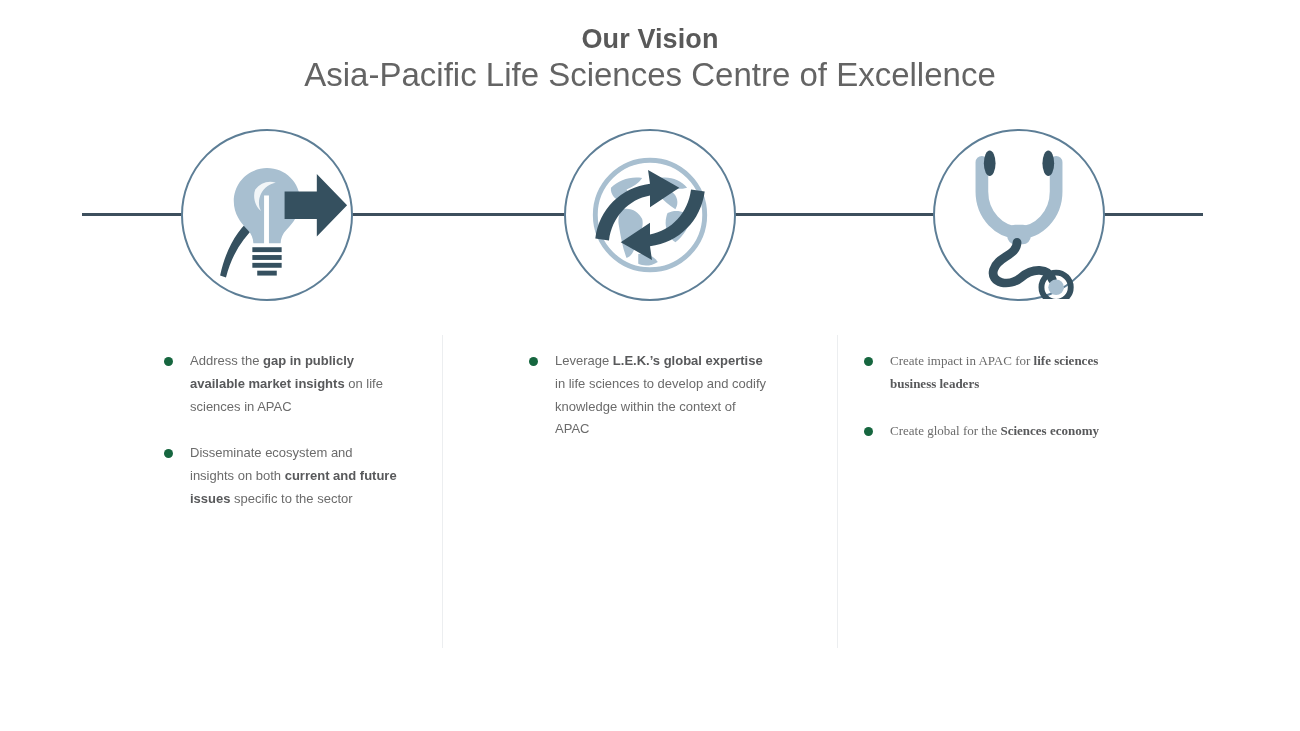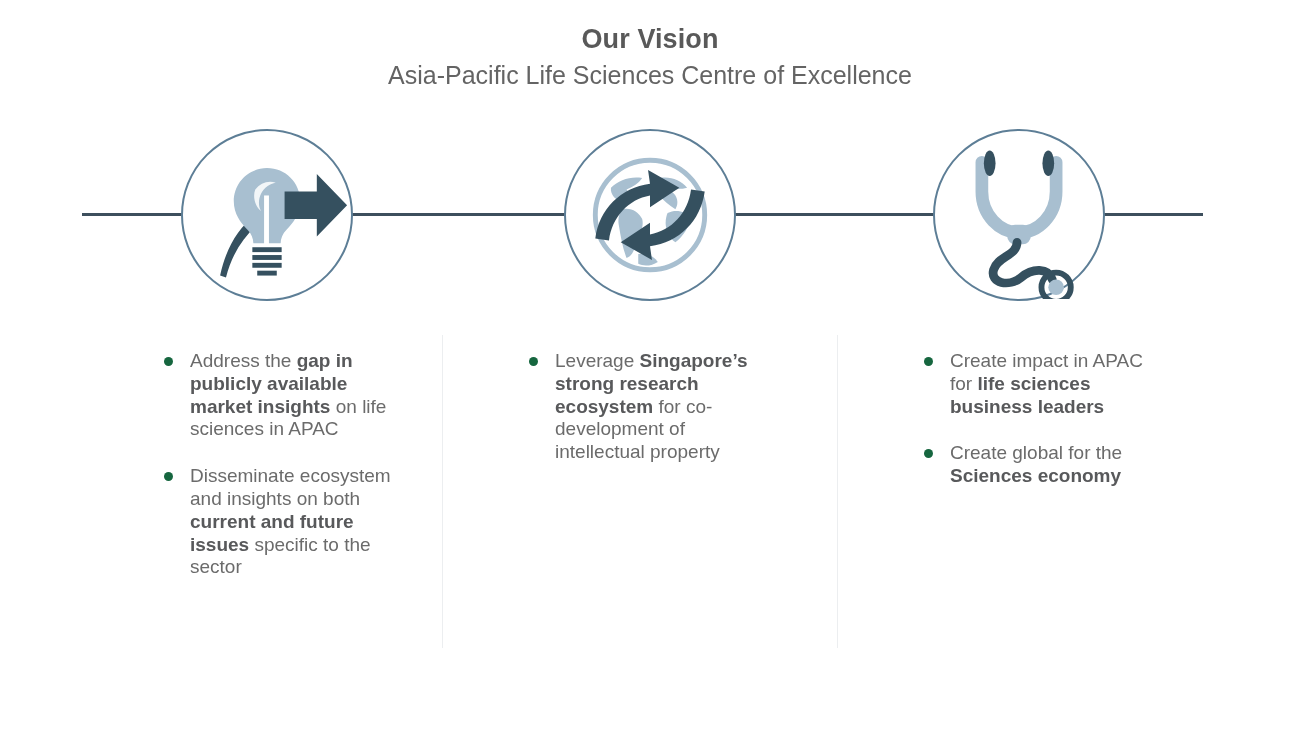"Asia-Pacific Life Sciences Centre of" .subtitle { font-size: 25px -> 33px }
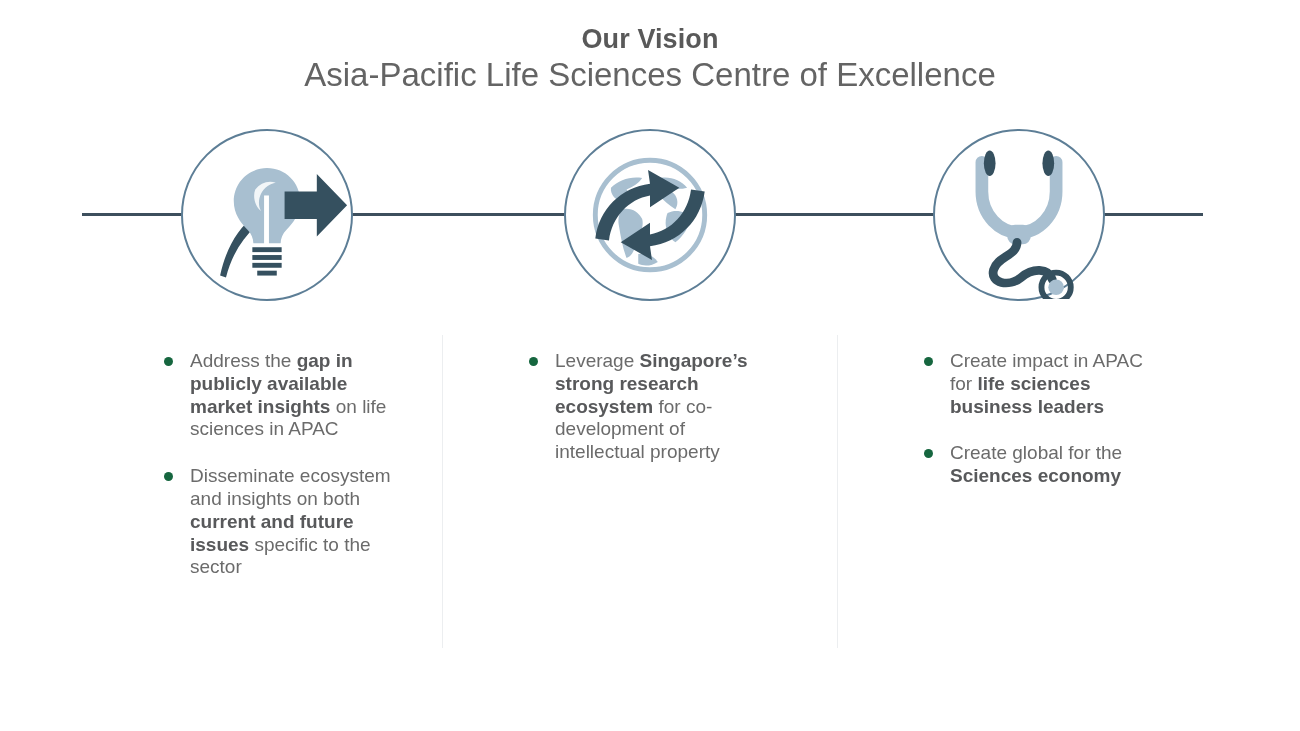"Address the gap in publicly" .bullet-text { font-size: 19px -> 13px }
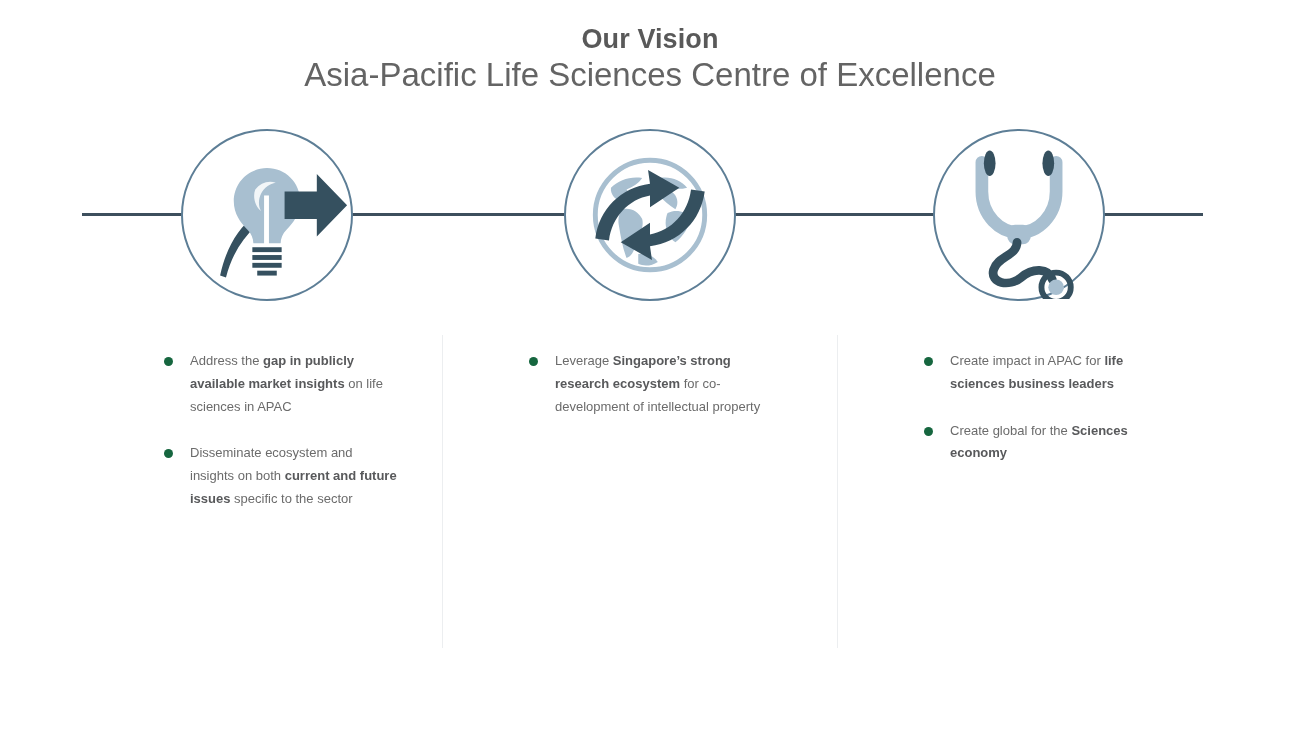"Leverage L.E.K.’s global expertise in" div.bullet-item { html: none -> <div> <span></span> <span><span>Leverage </span><b>L.E.K.’s global expertise</b><span> in life sciences to develop and codify knowledge within the context of APAC</span></span> </div> }
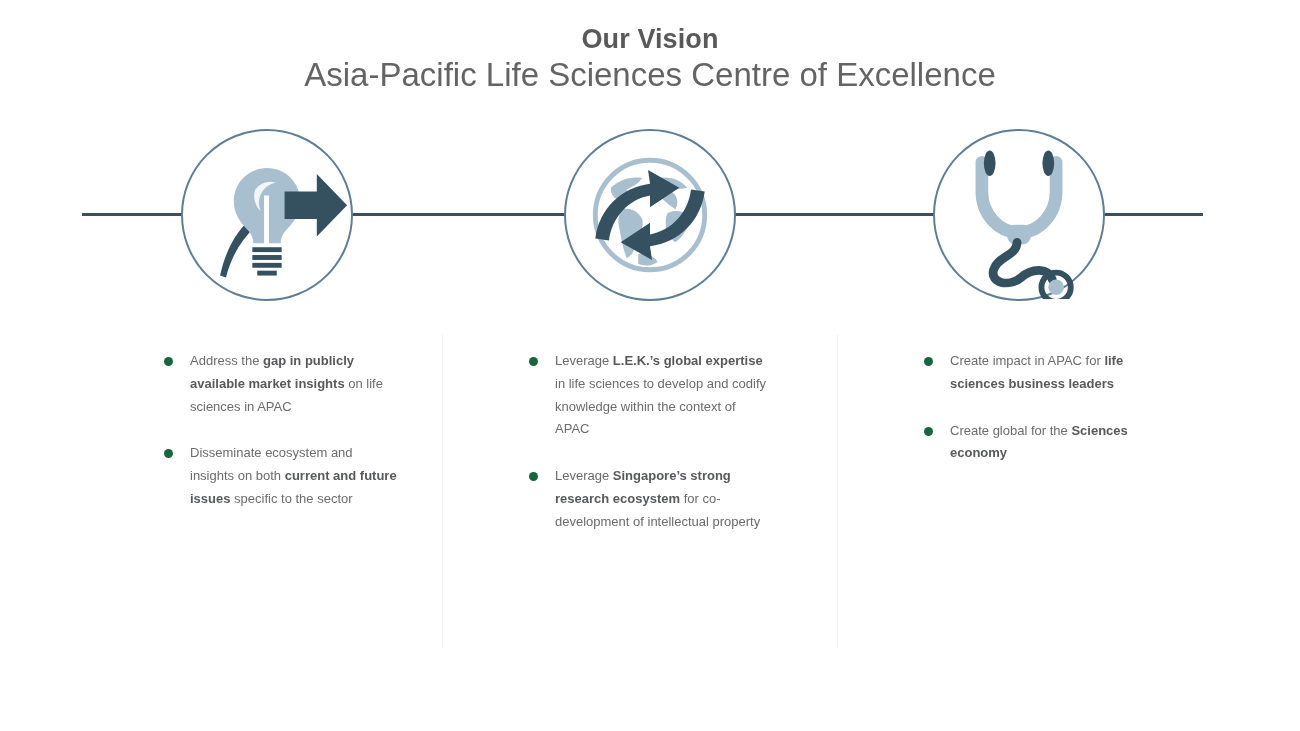"Create impact in APAC for" .column-3 { font-family: none -> Liberation Serif, serif; left: 920px -> 860px }
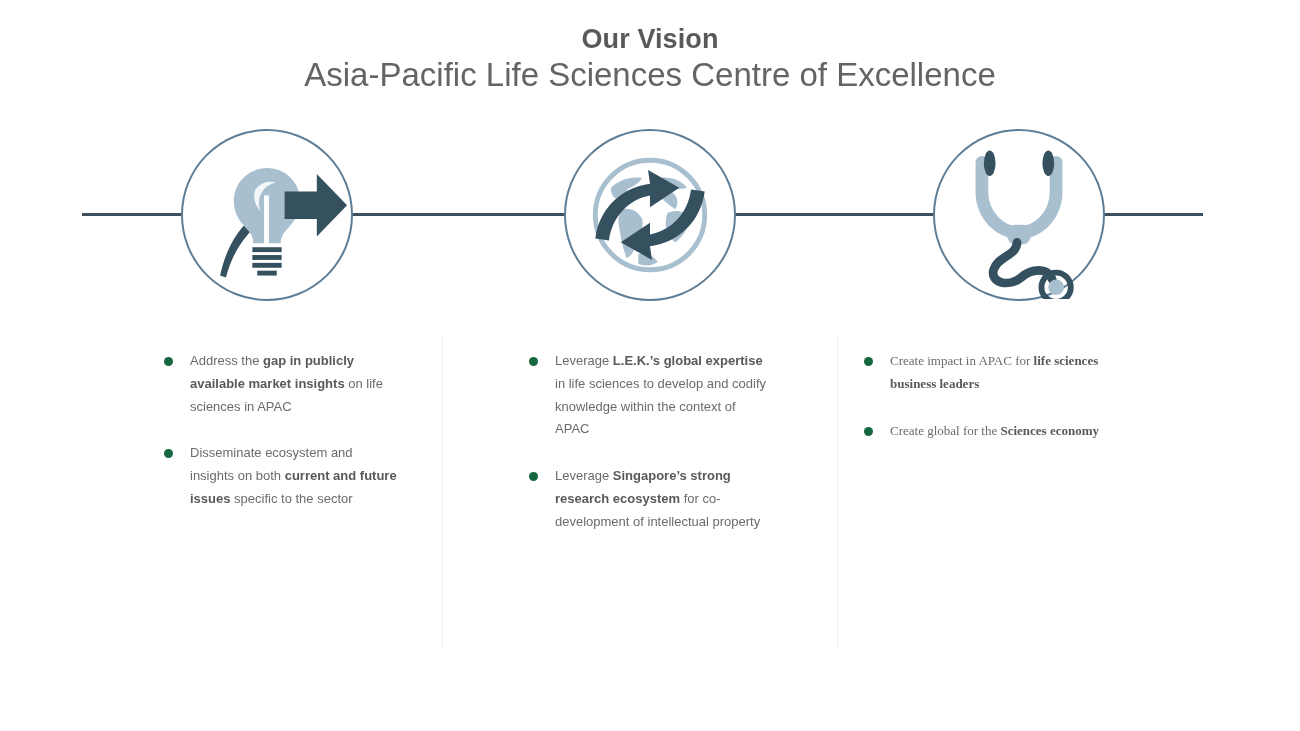"Leverage Singapore’s strong research" div.bullet-item { html: <div> <span></span> <span><span>Leverage </span><b>Singapore’s strong research ecosystem</b><span> for co-development of intellectual property</span></span> </div> -> none }
